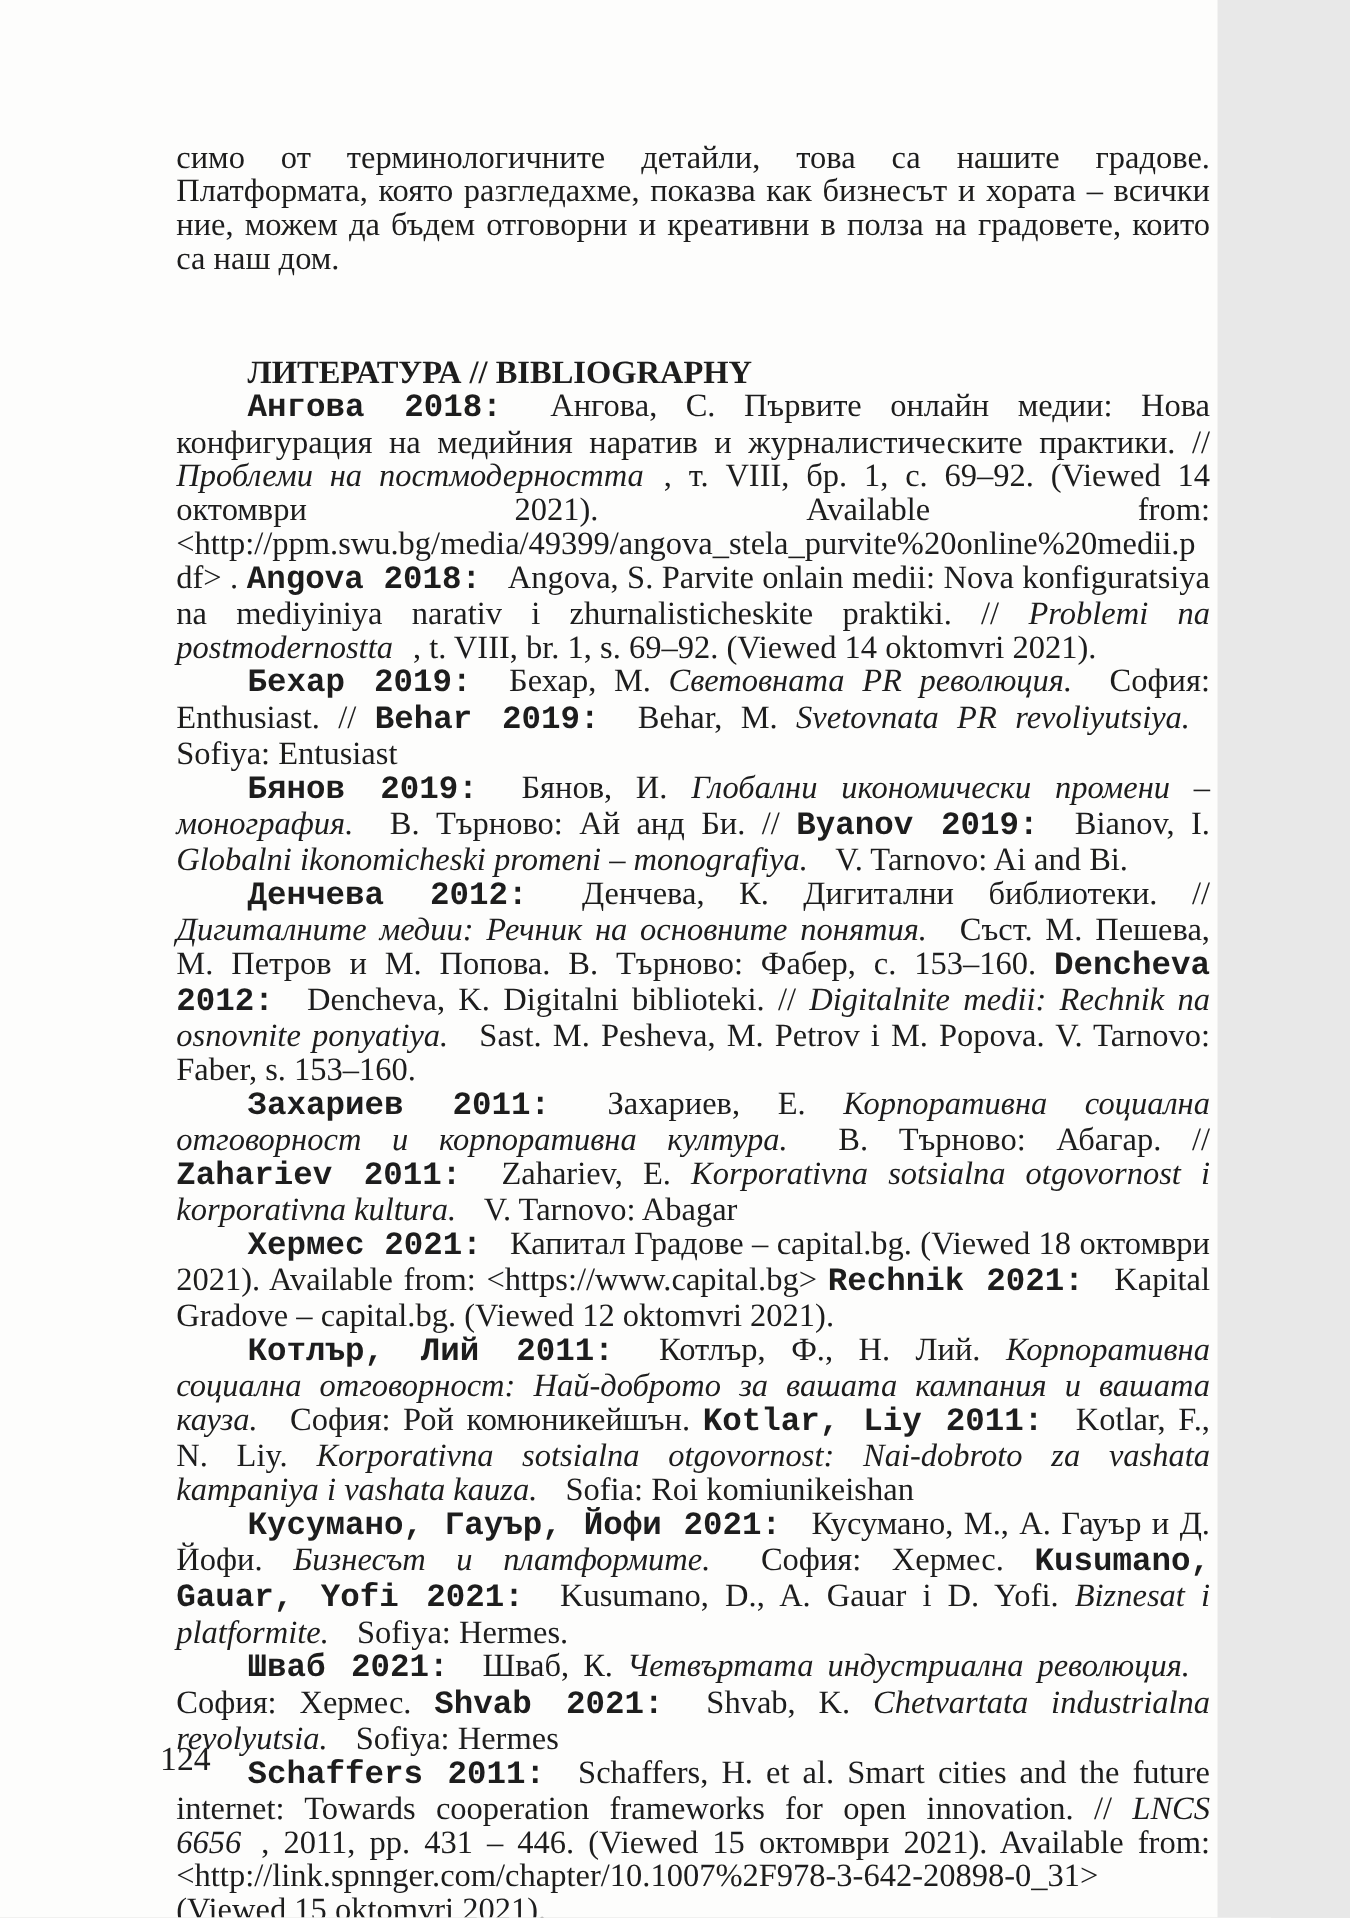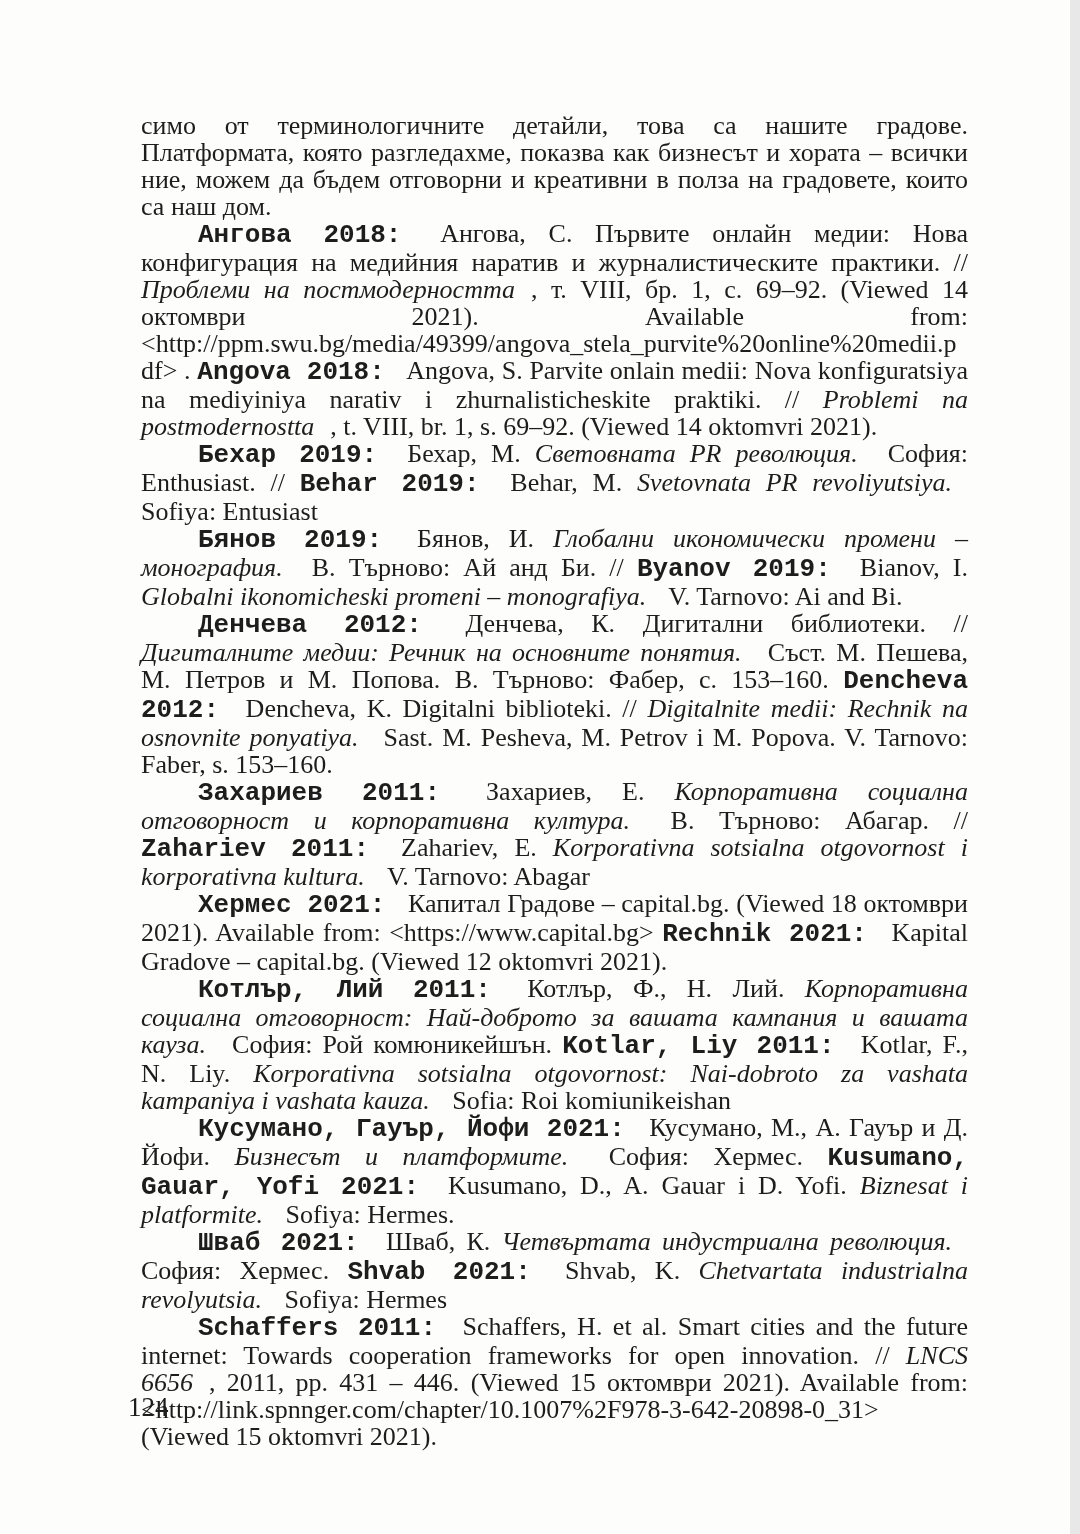"симо от терминологичните детайли, това" .page { width: 1070px -> 974px }
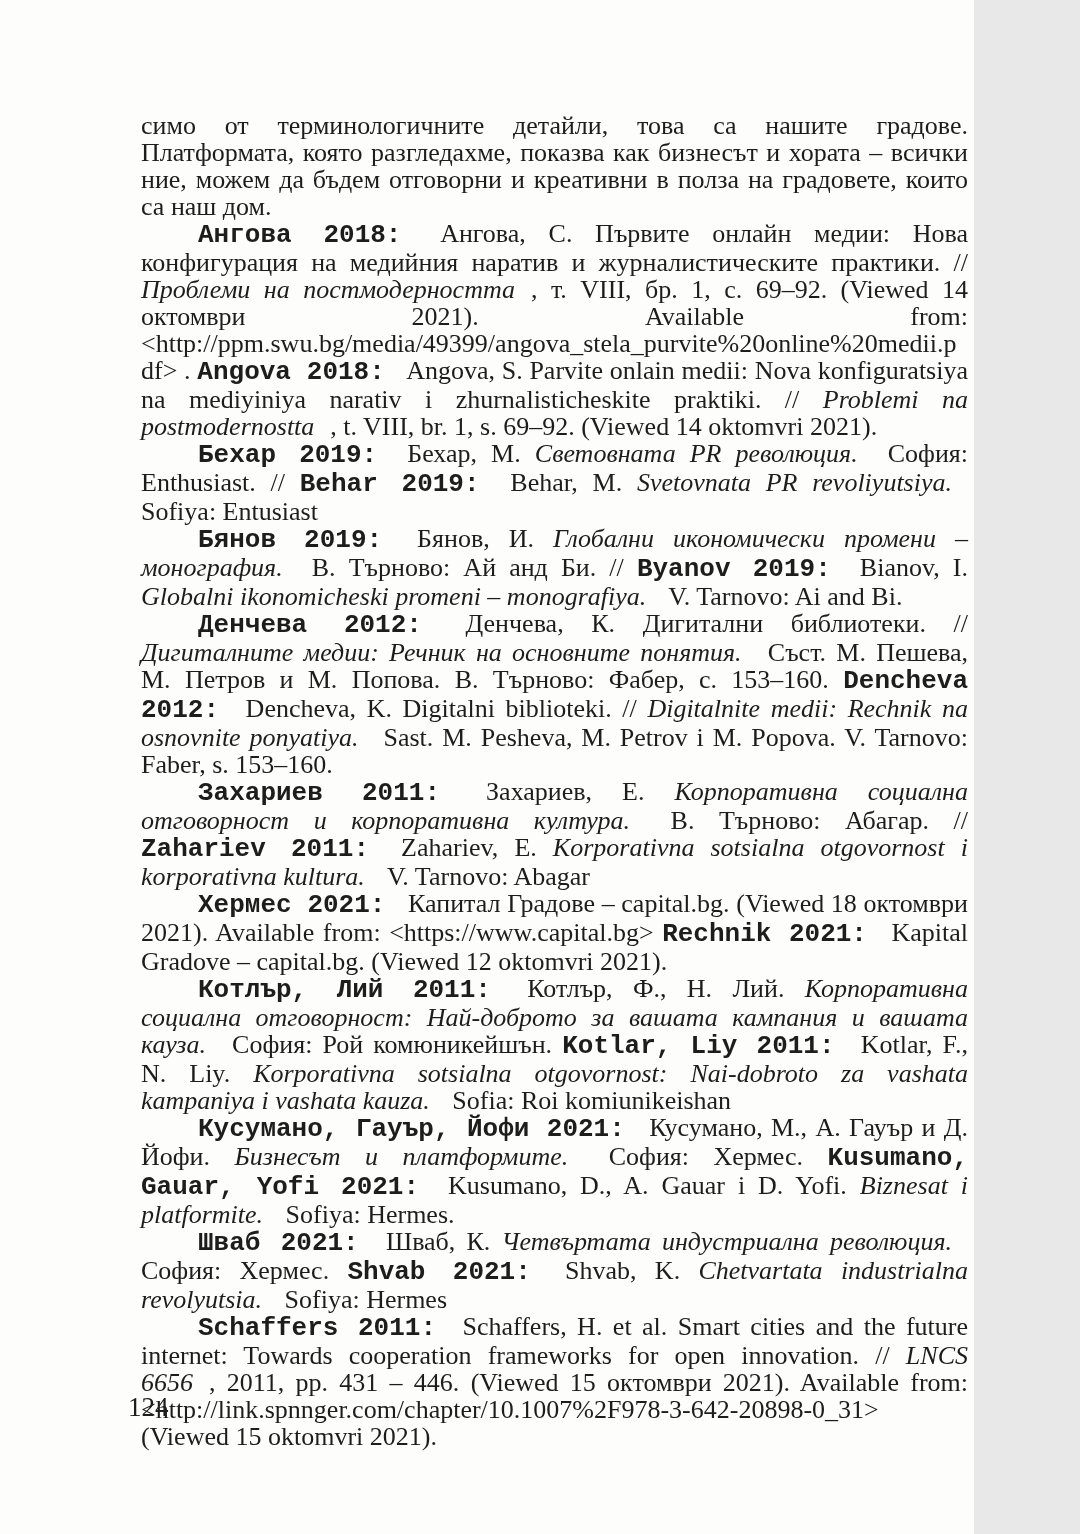"ЛИТЕРАТУРА // BIBLIOGRAPHY" p.bib-heading { html: none -> <p>ЛИТЕРАТУРА // BIBLIOGRAPHY</p> }
